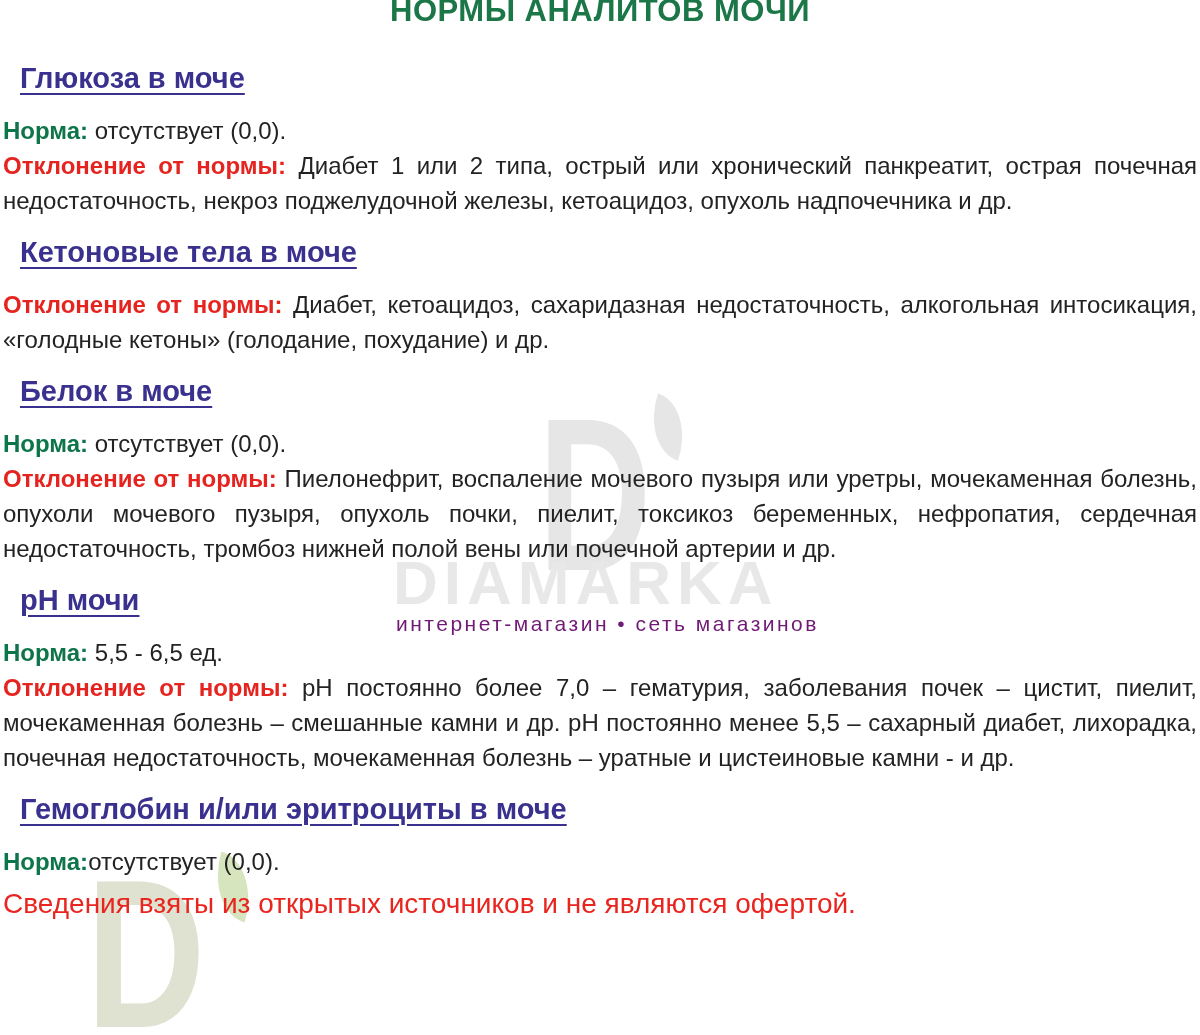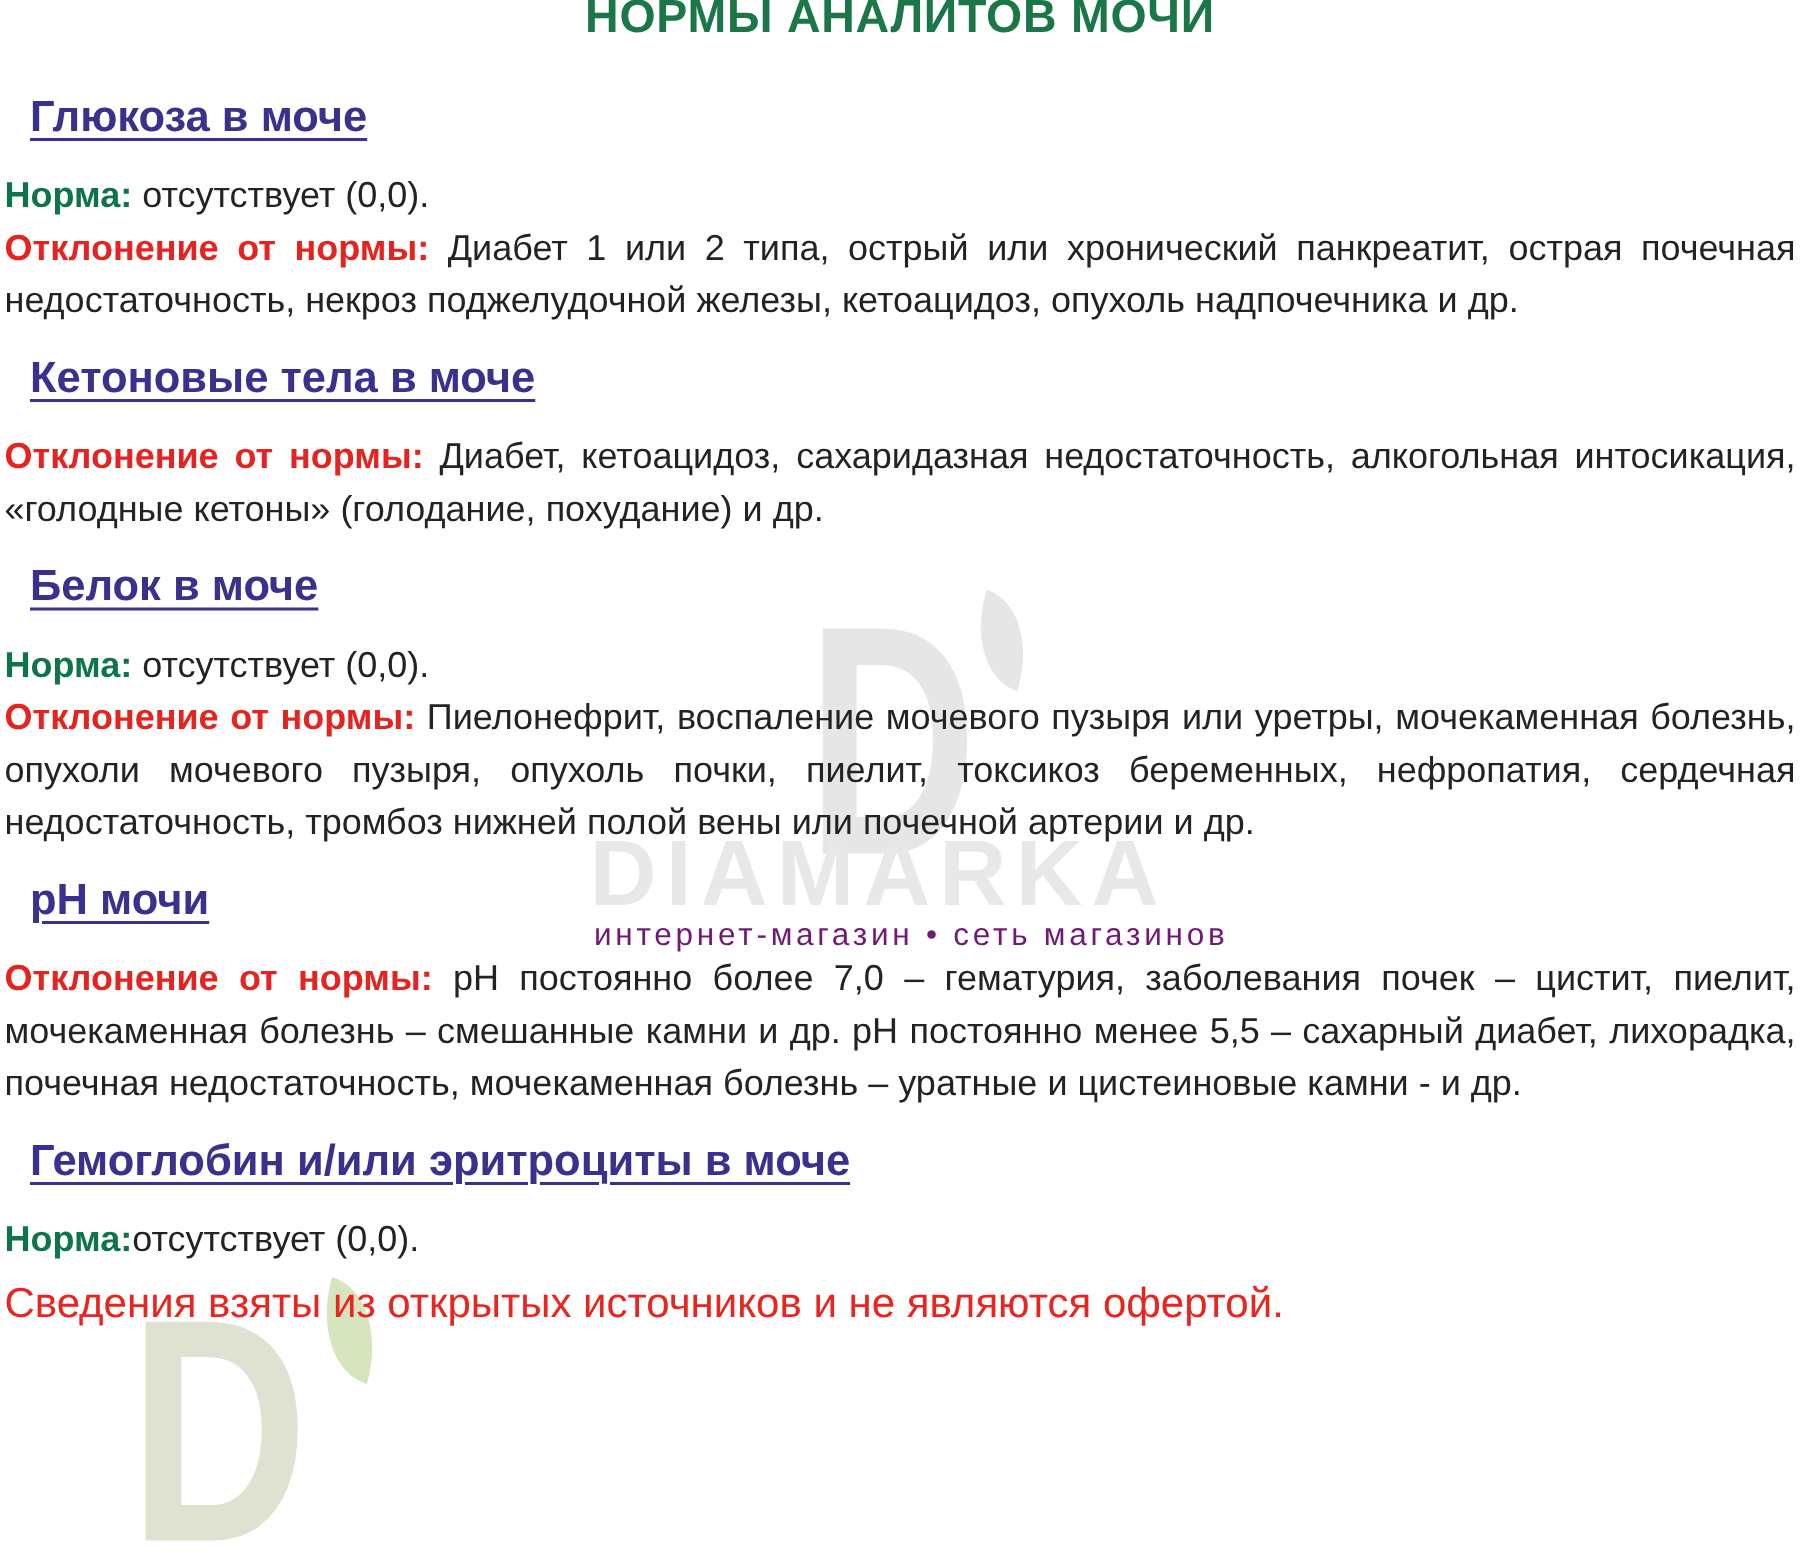"Норма: 5,5 - 6,5 ед." p.line { html: none -> <p><span>Норма:</span><span> 5,5 - 6,5 ед.</span></p> }
